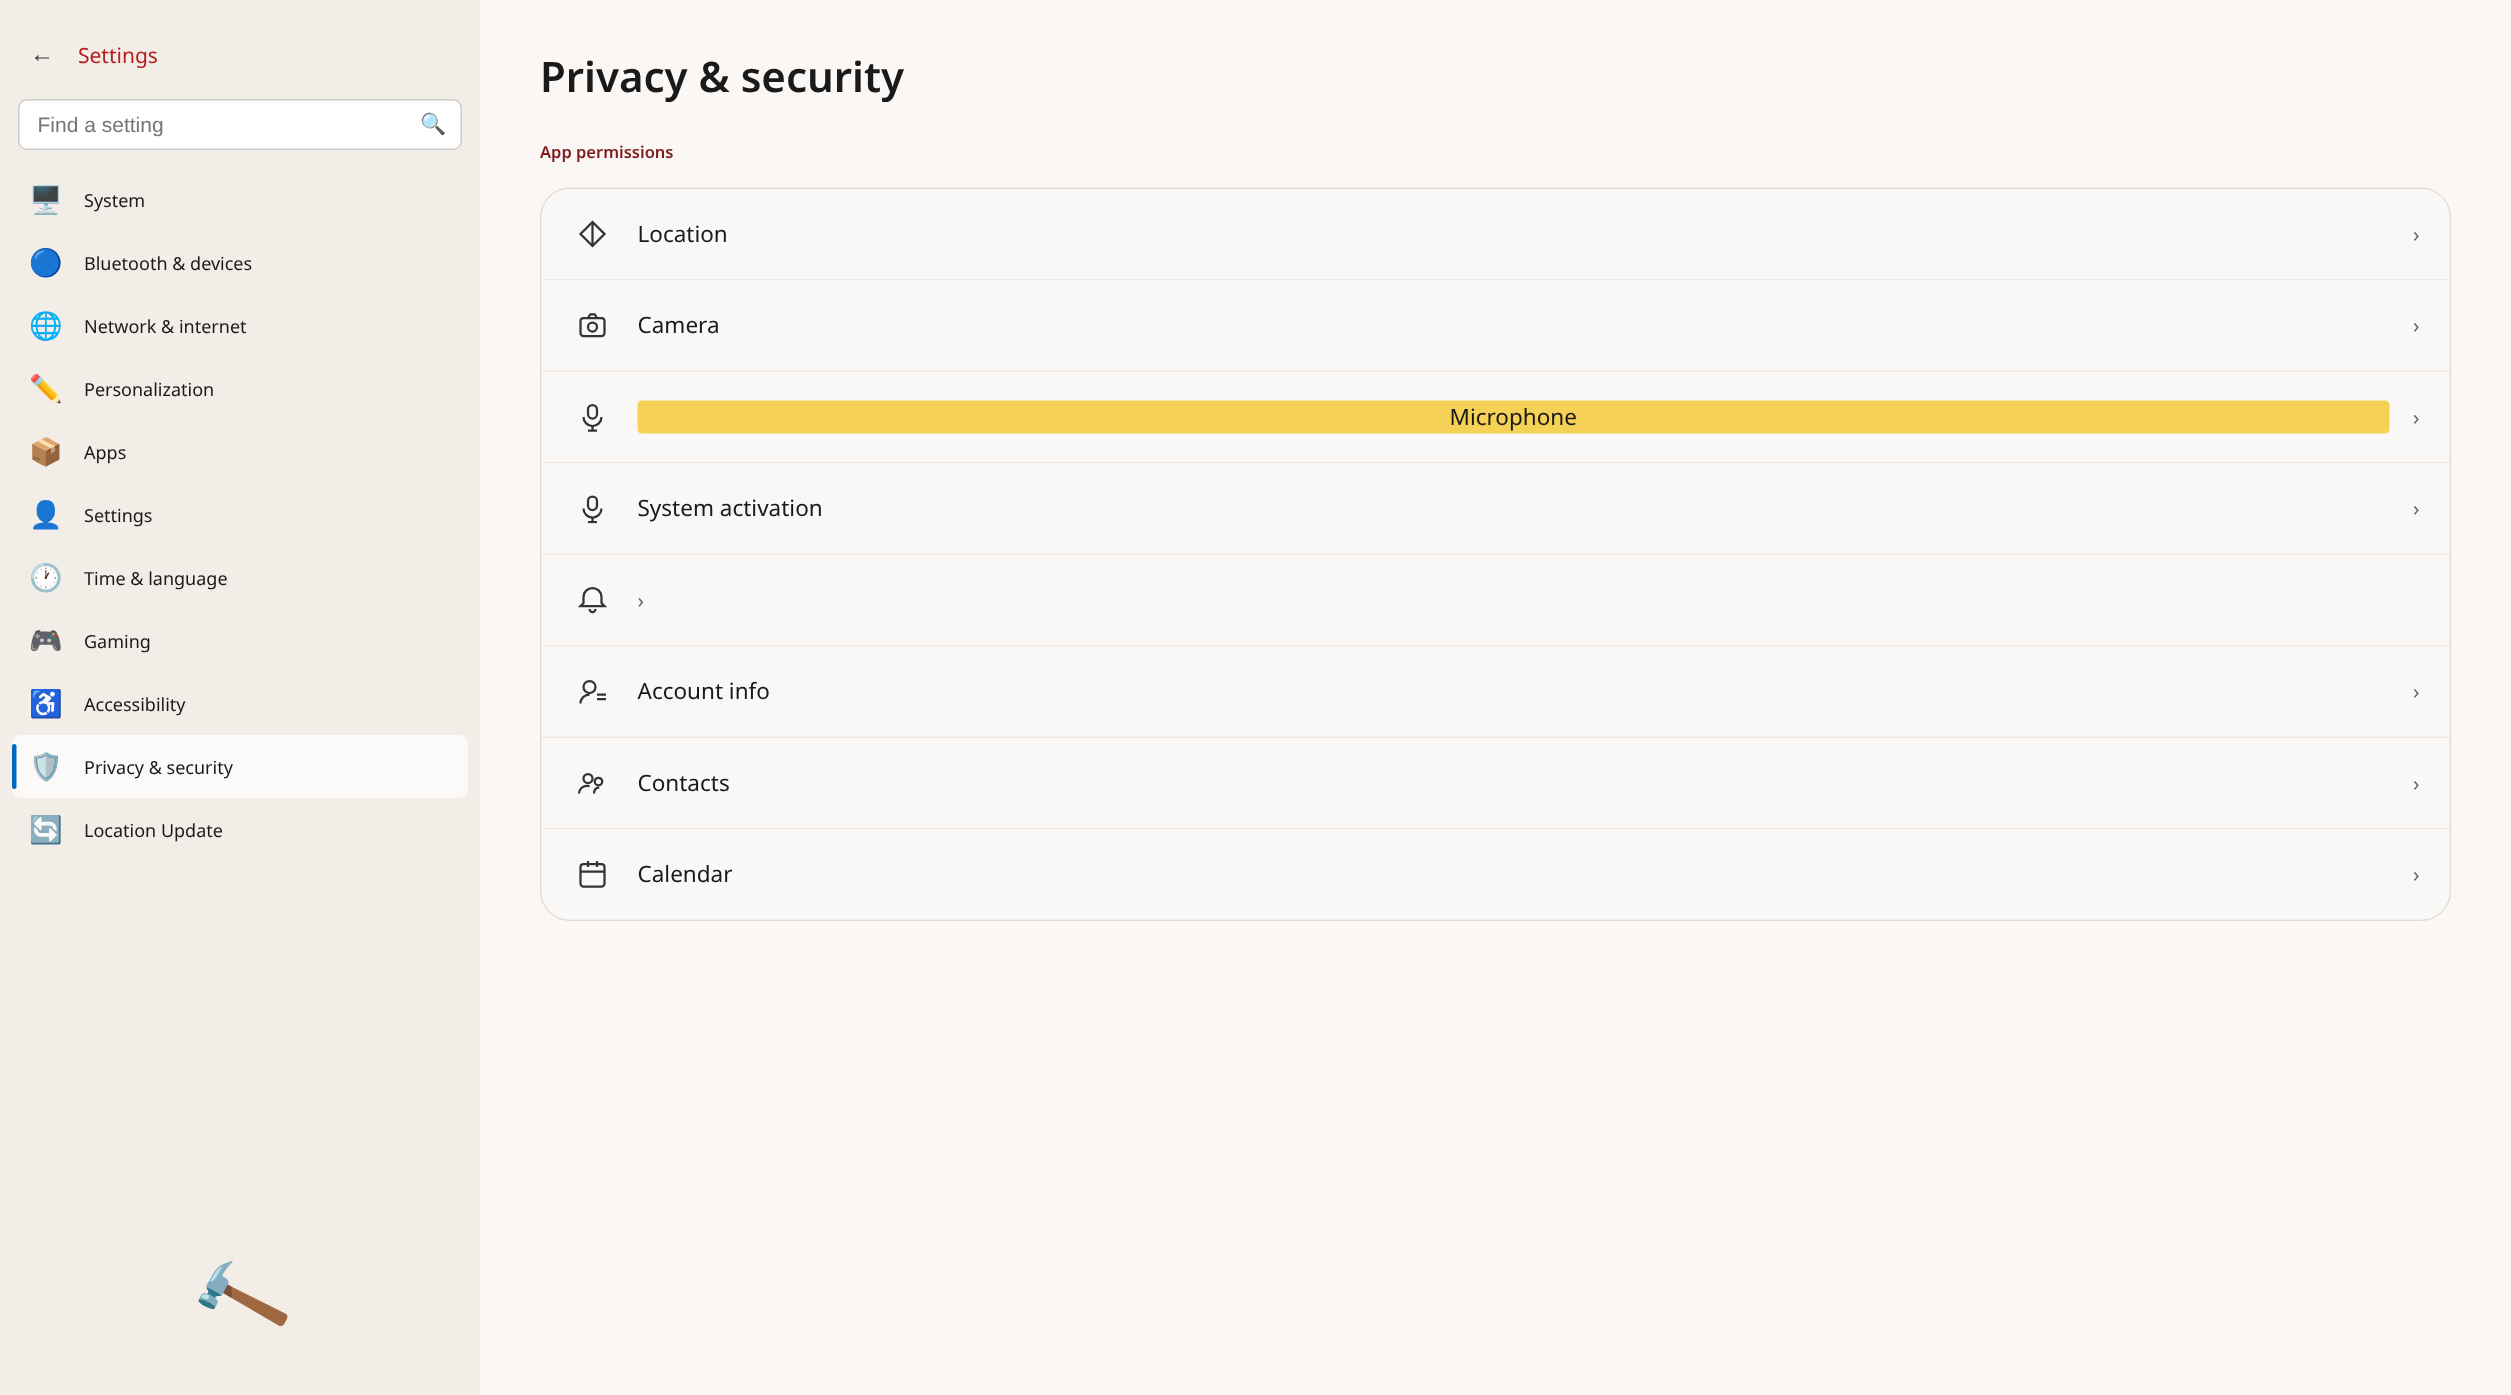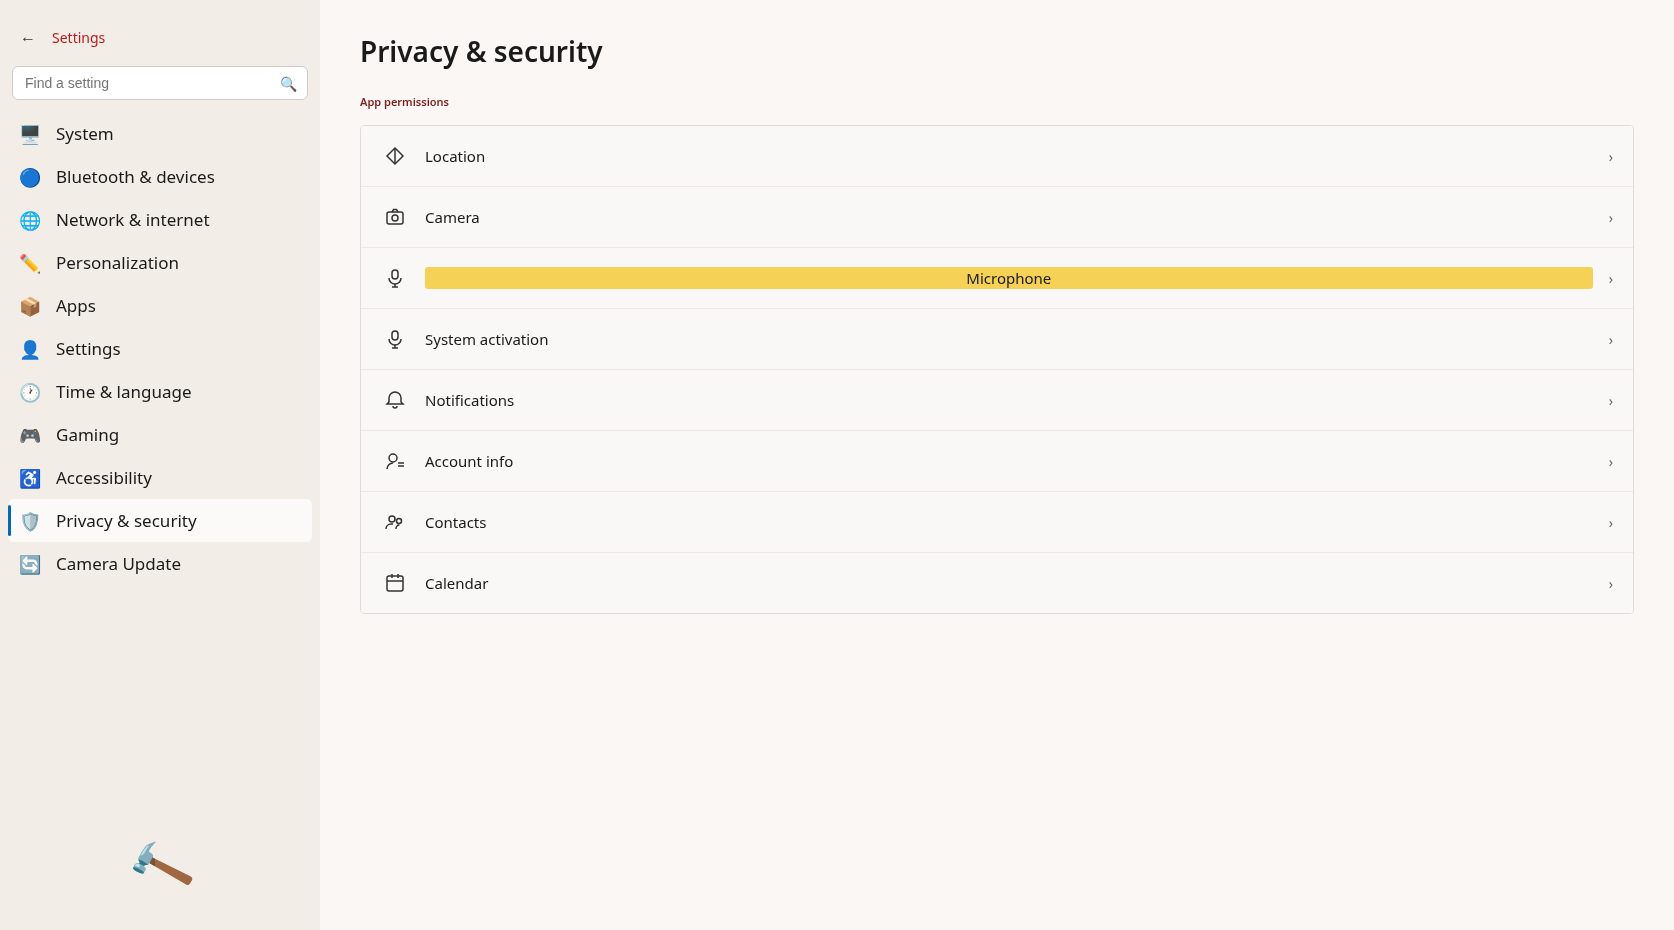"System" .nav-label { font-size: 17px -> 12px }
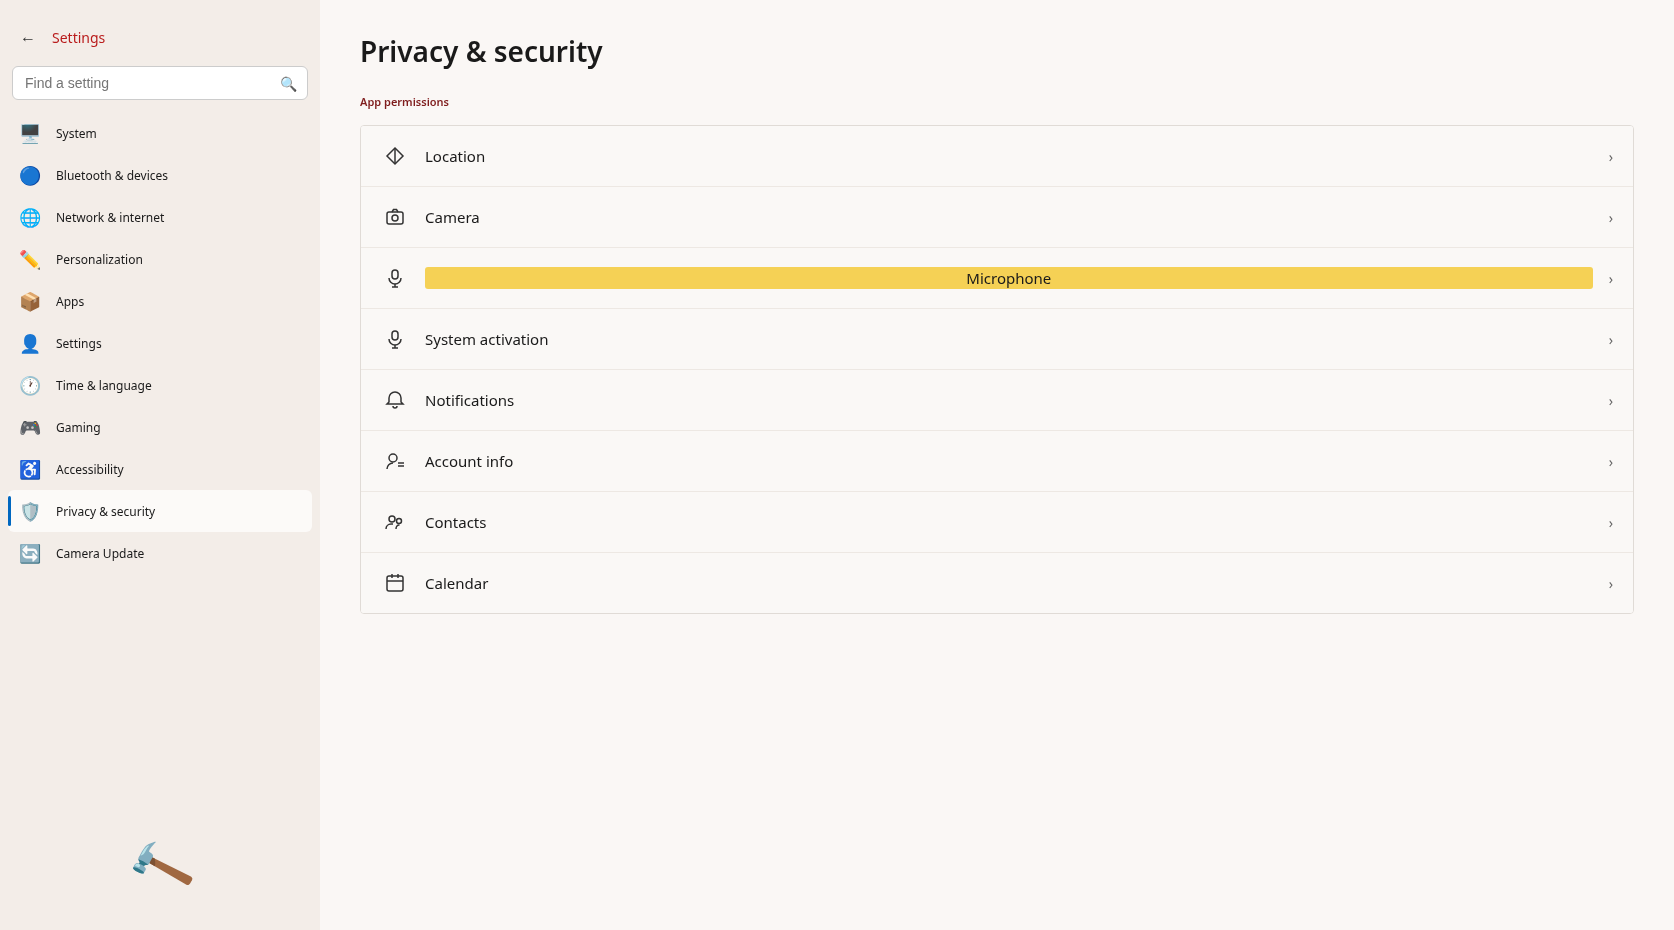"Location" .settings-list { border-radius: 4px -> 20px }
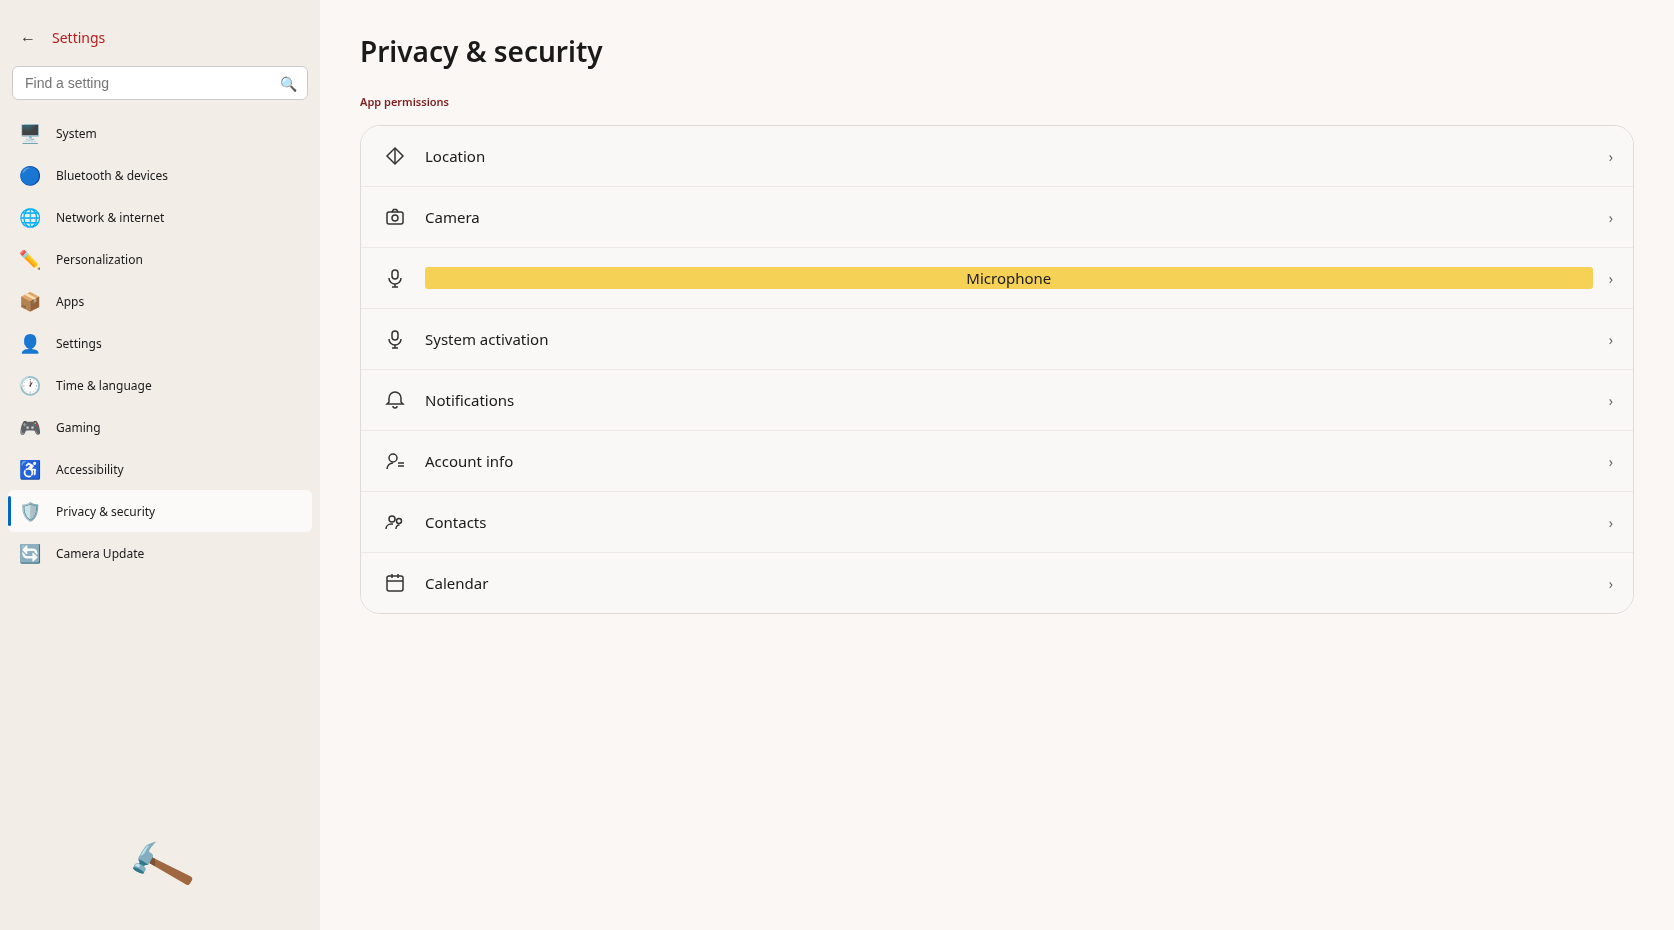"Notifications" span.settings-item-text { html: <span>Notifications</span> -> none }
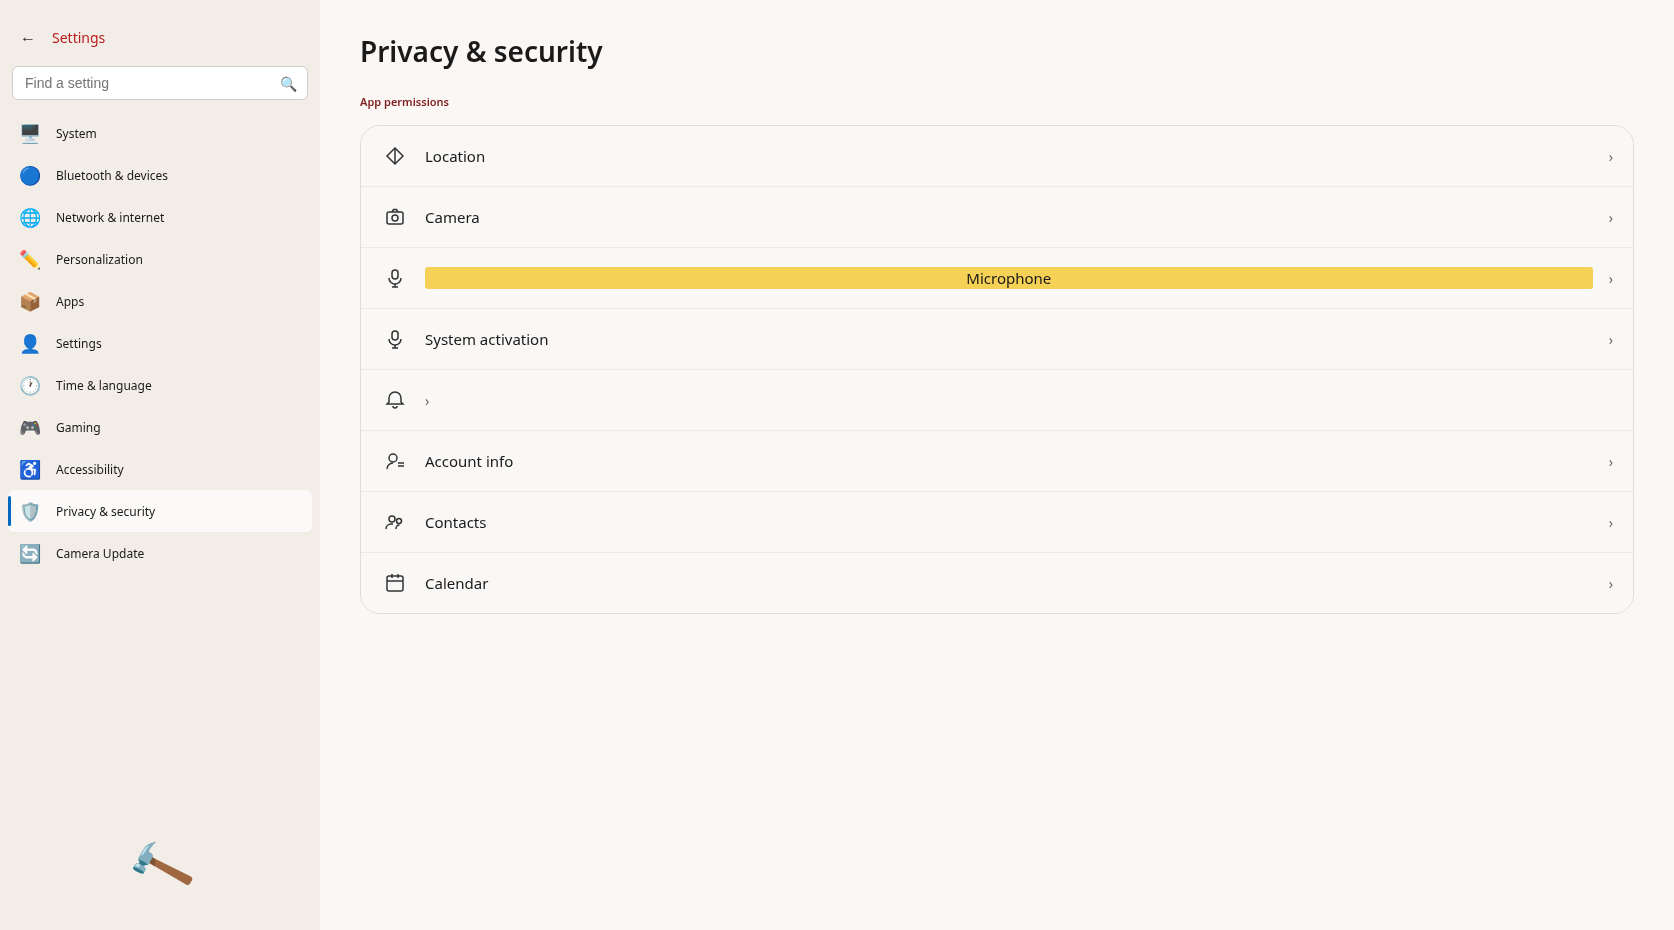"Camera Update" span.nav-label { text: Camera -> Location }
